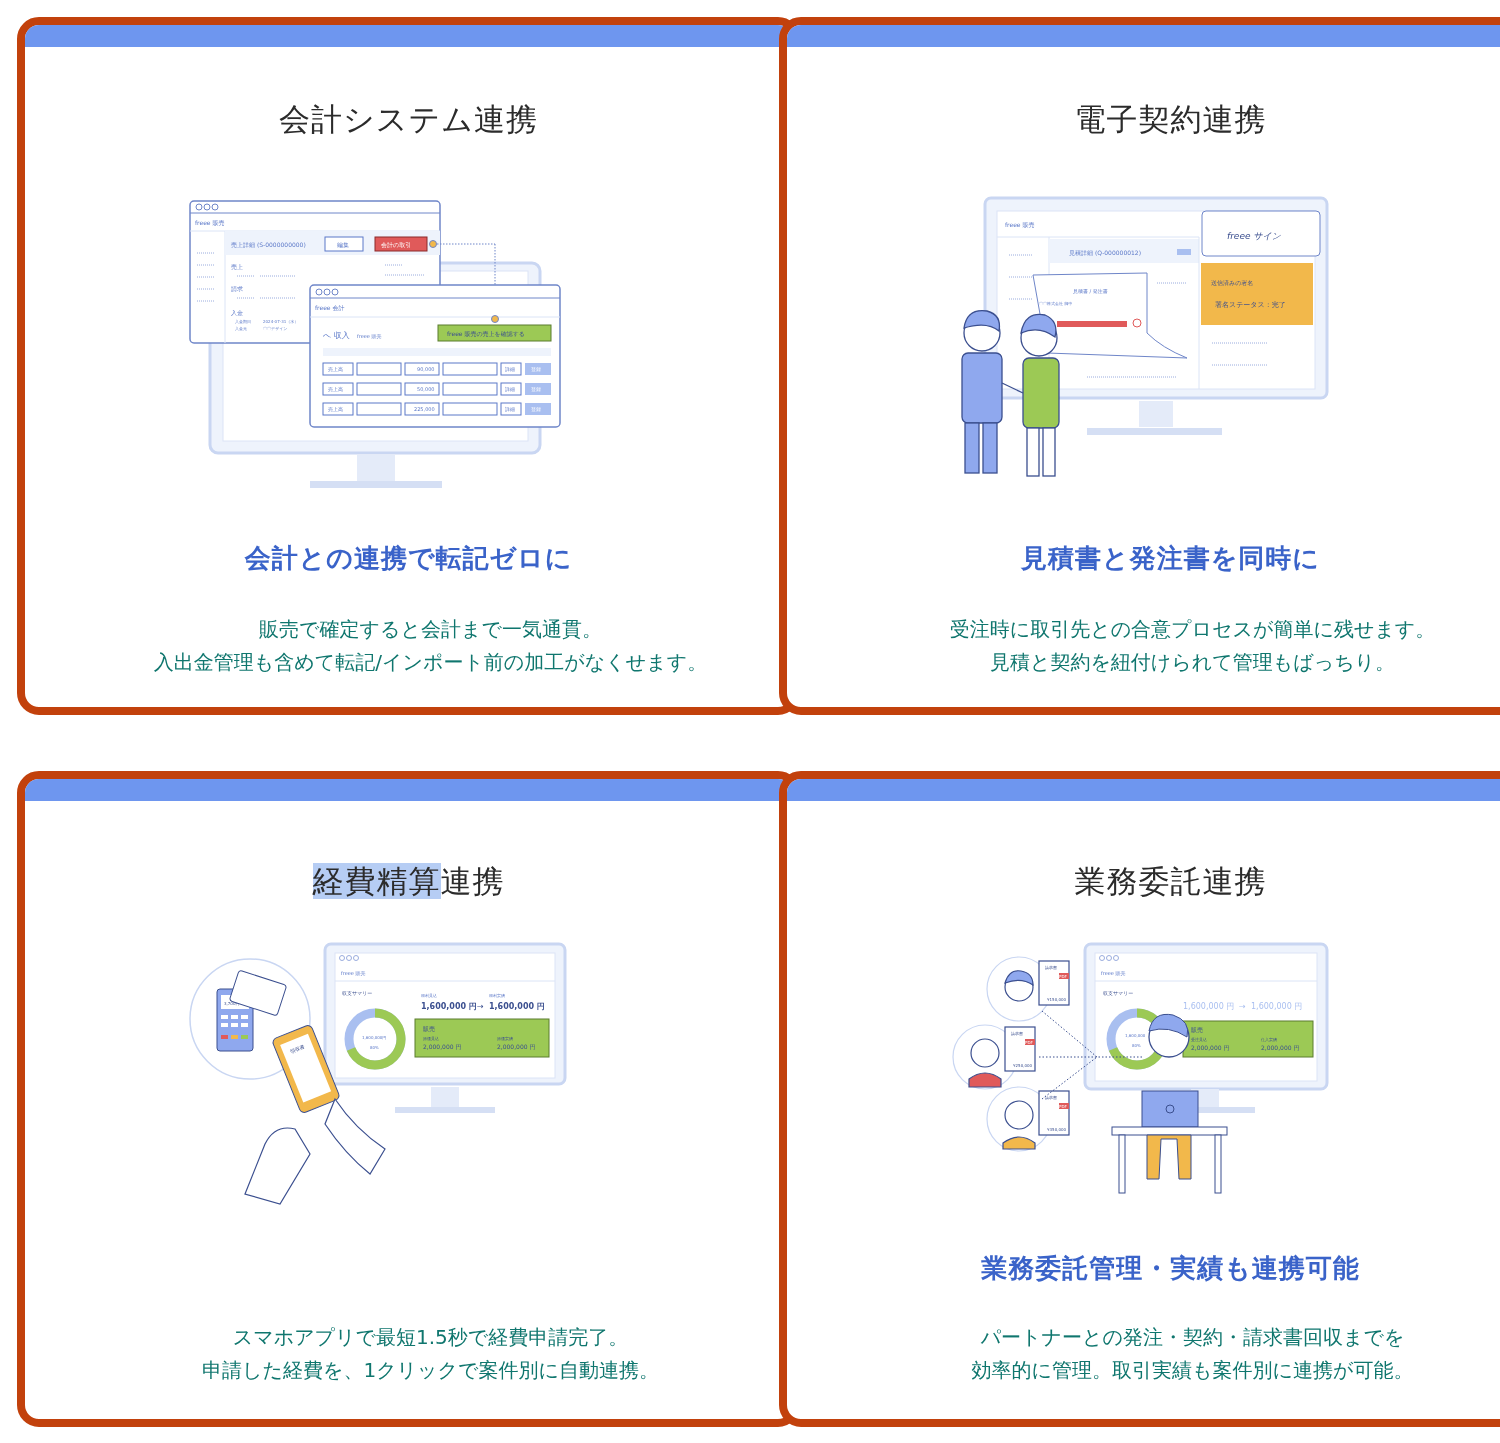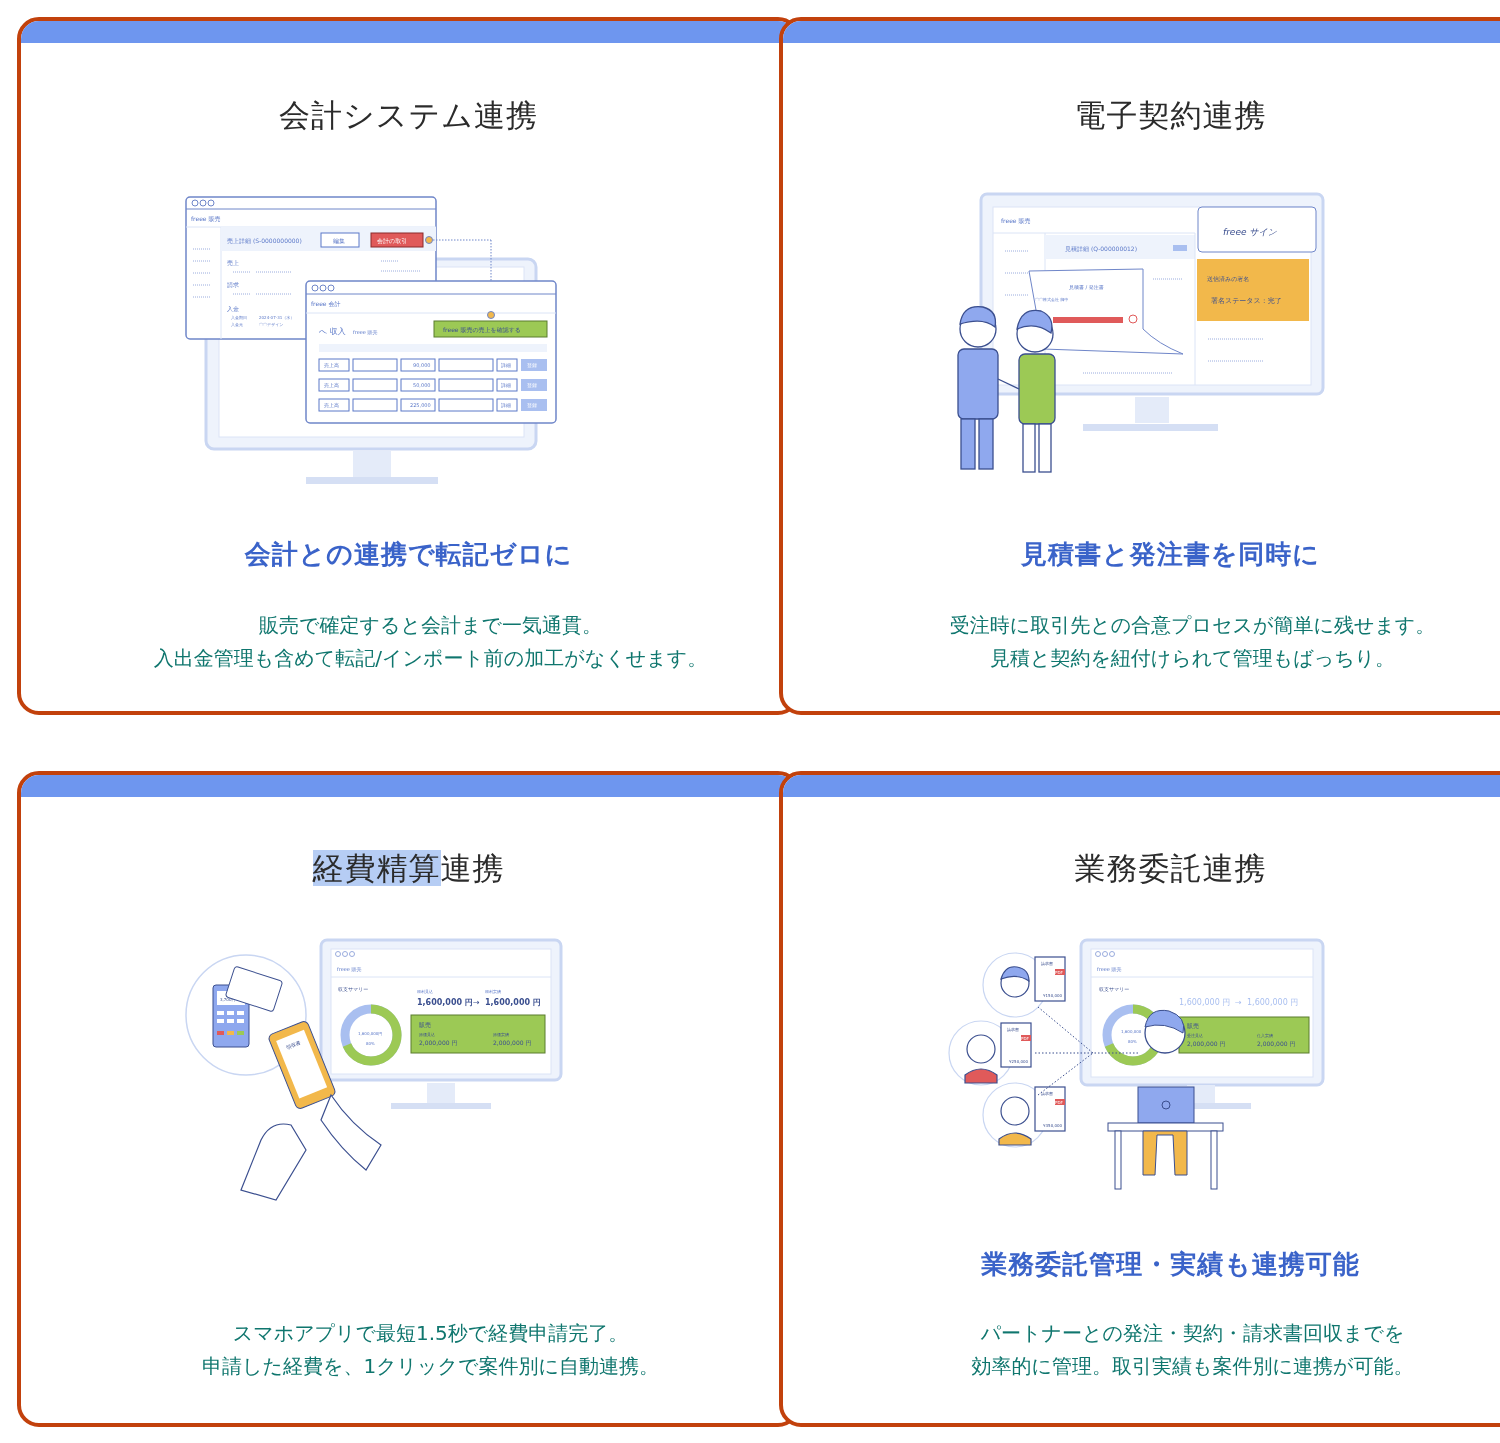"会計システム連携" .card { border: 4px solid #c2410c -> 8px solid #c2410c }
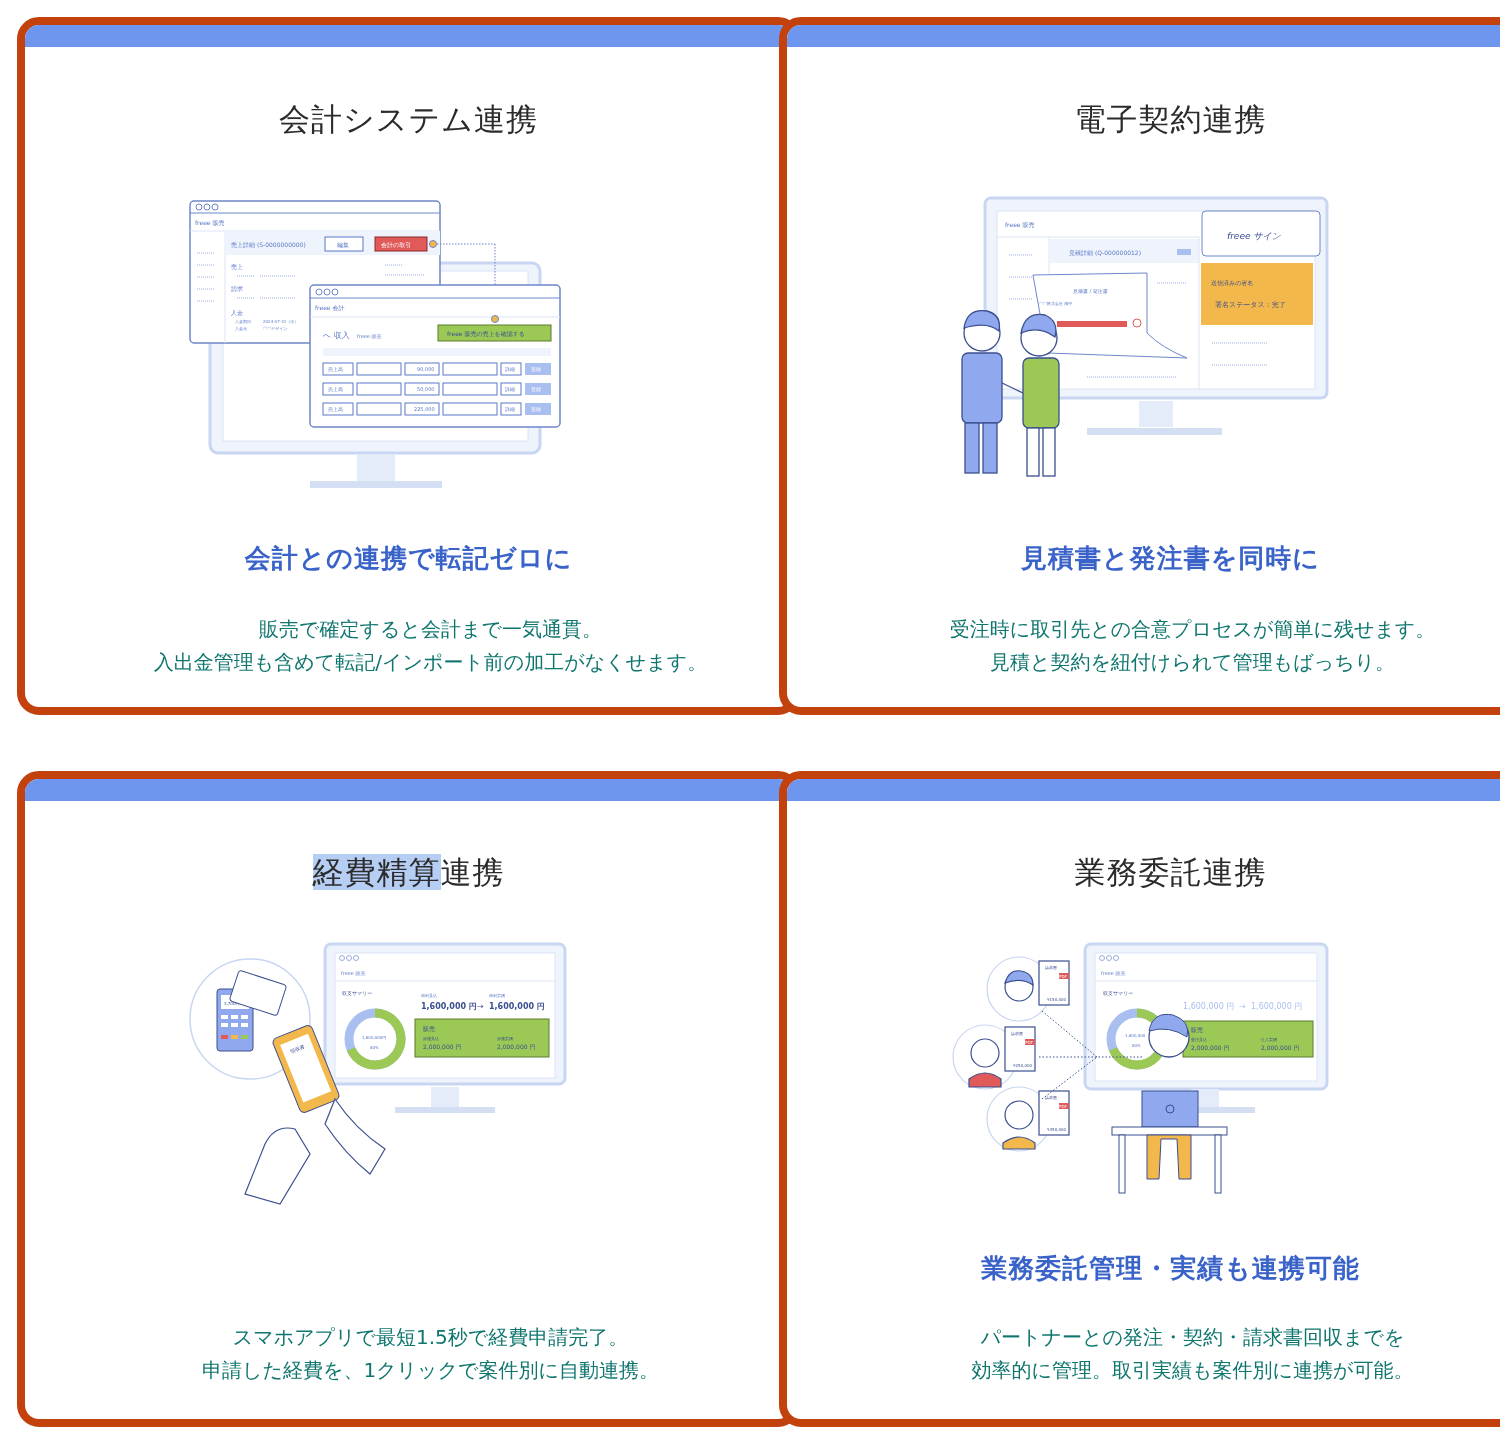"経費精算連携" #card-3 .title, #card-4 .title { top: 73px -> 82px }
